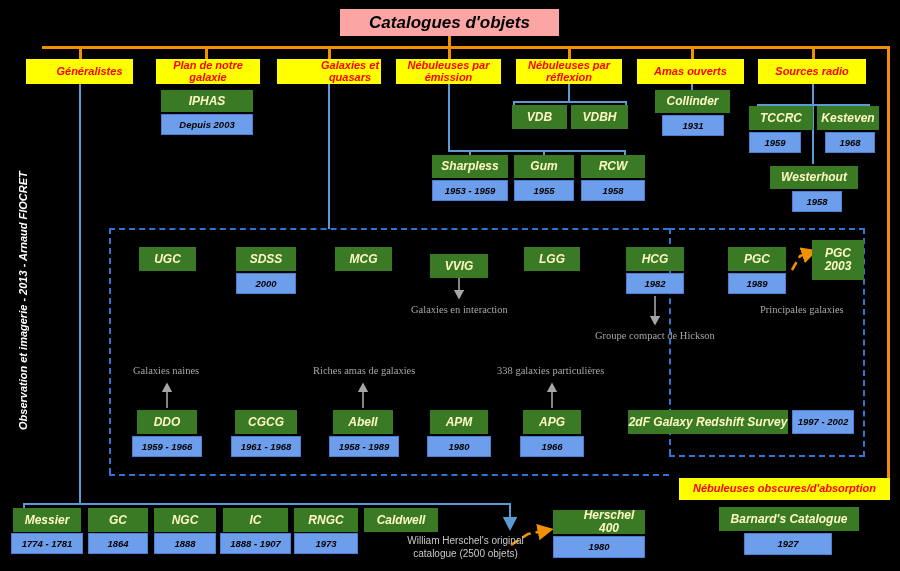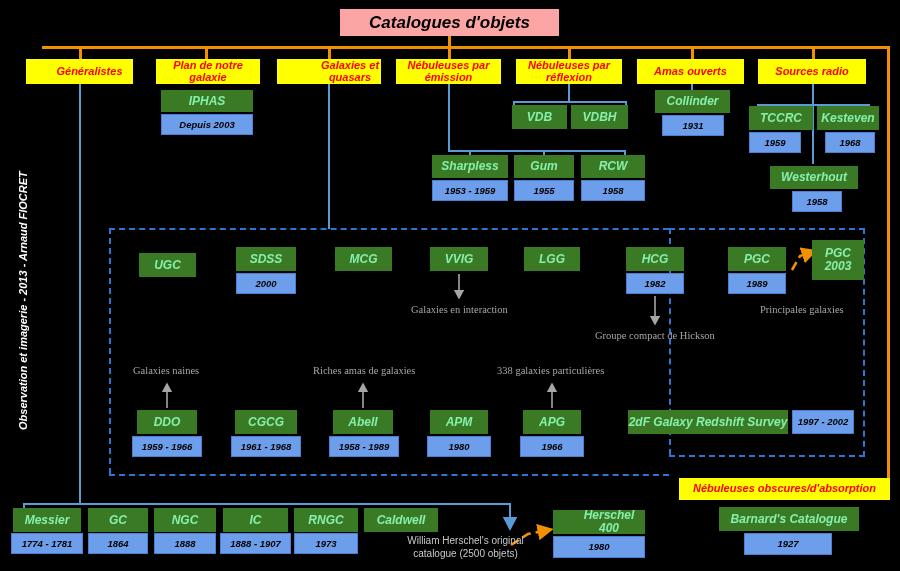"IPHAS" .gbox { color: #86efac -> #fef9c3 }
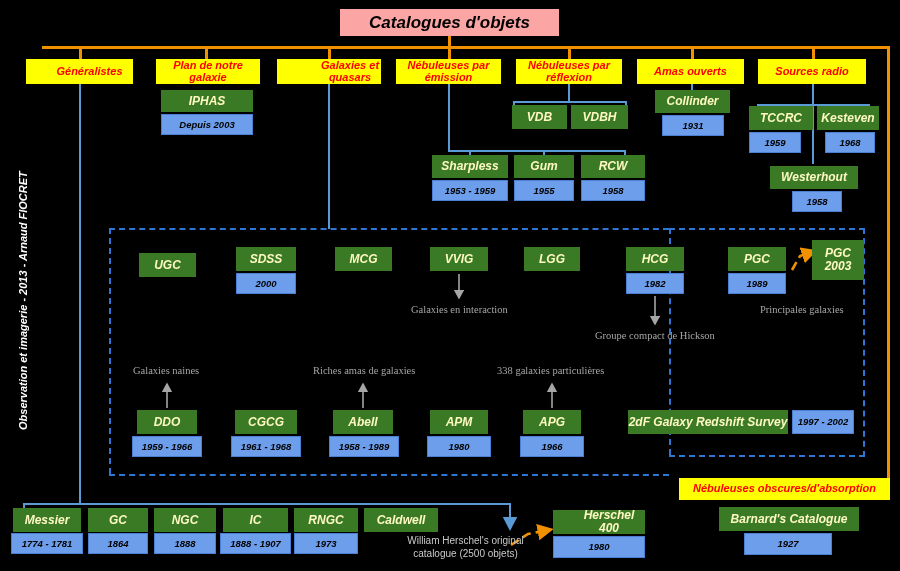"UGC" div.node { margin-top: 6px -> none }
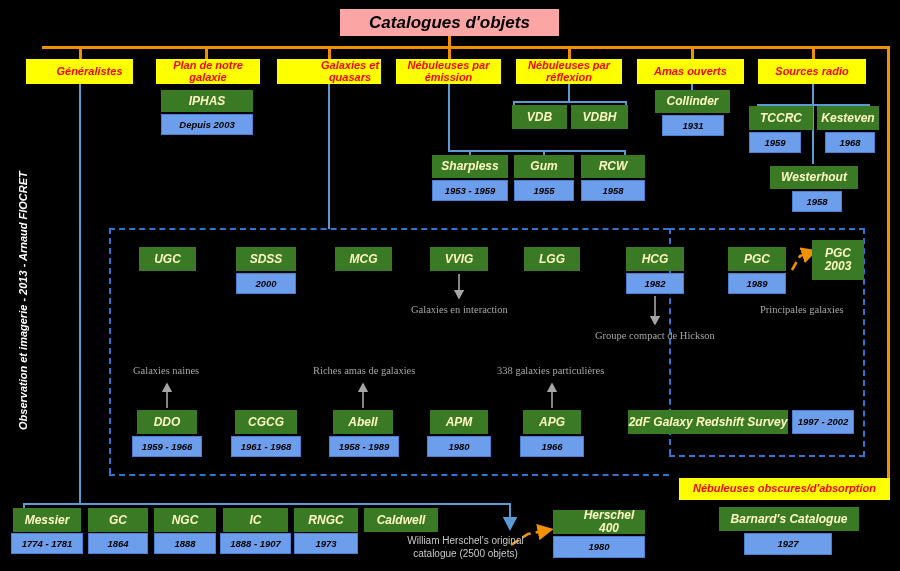"VVIG" div.node { top: 247px -> 254px }
